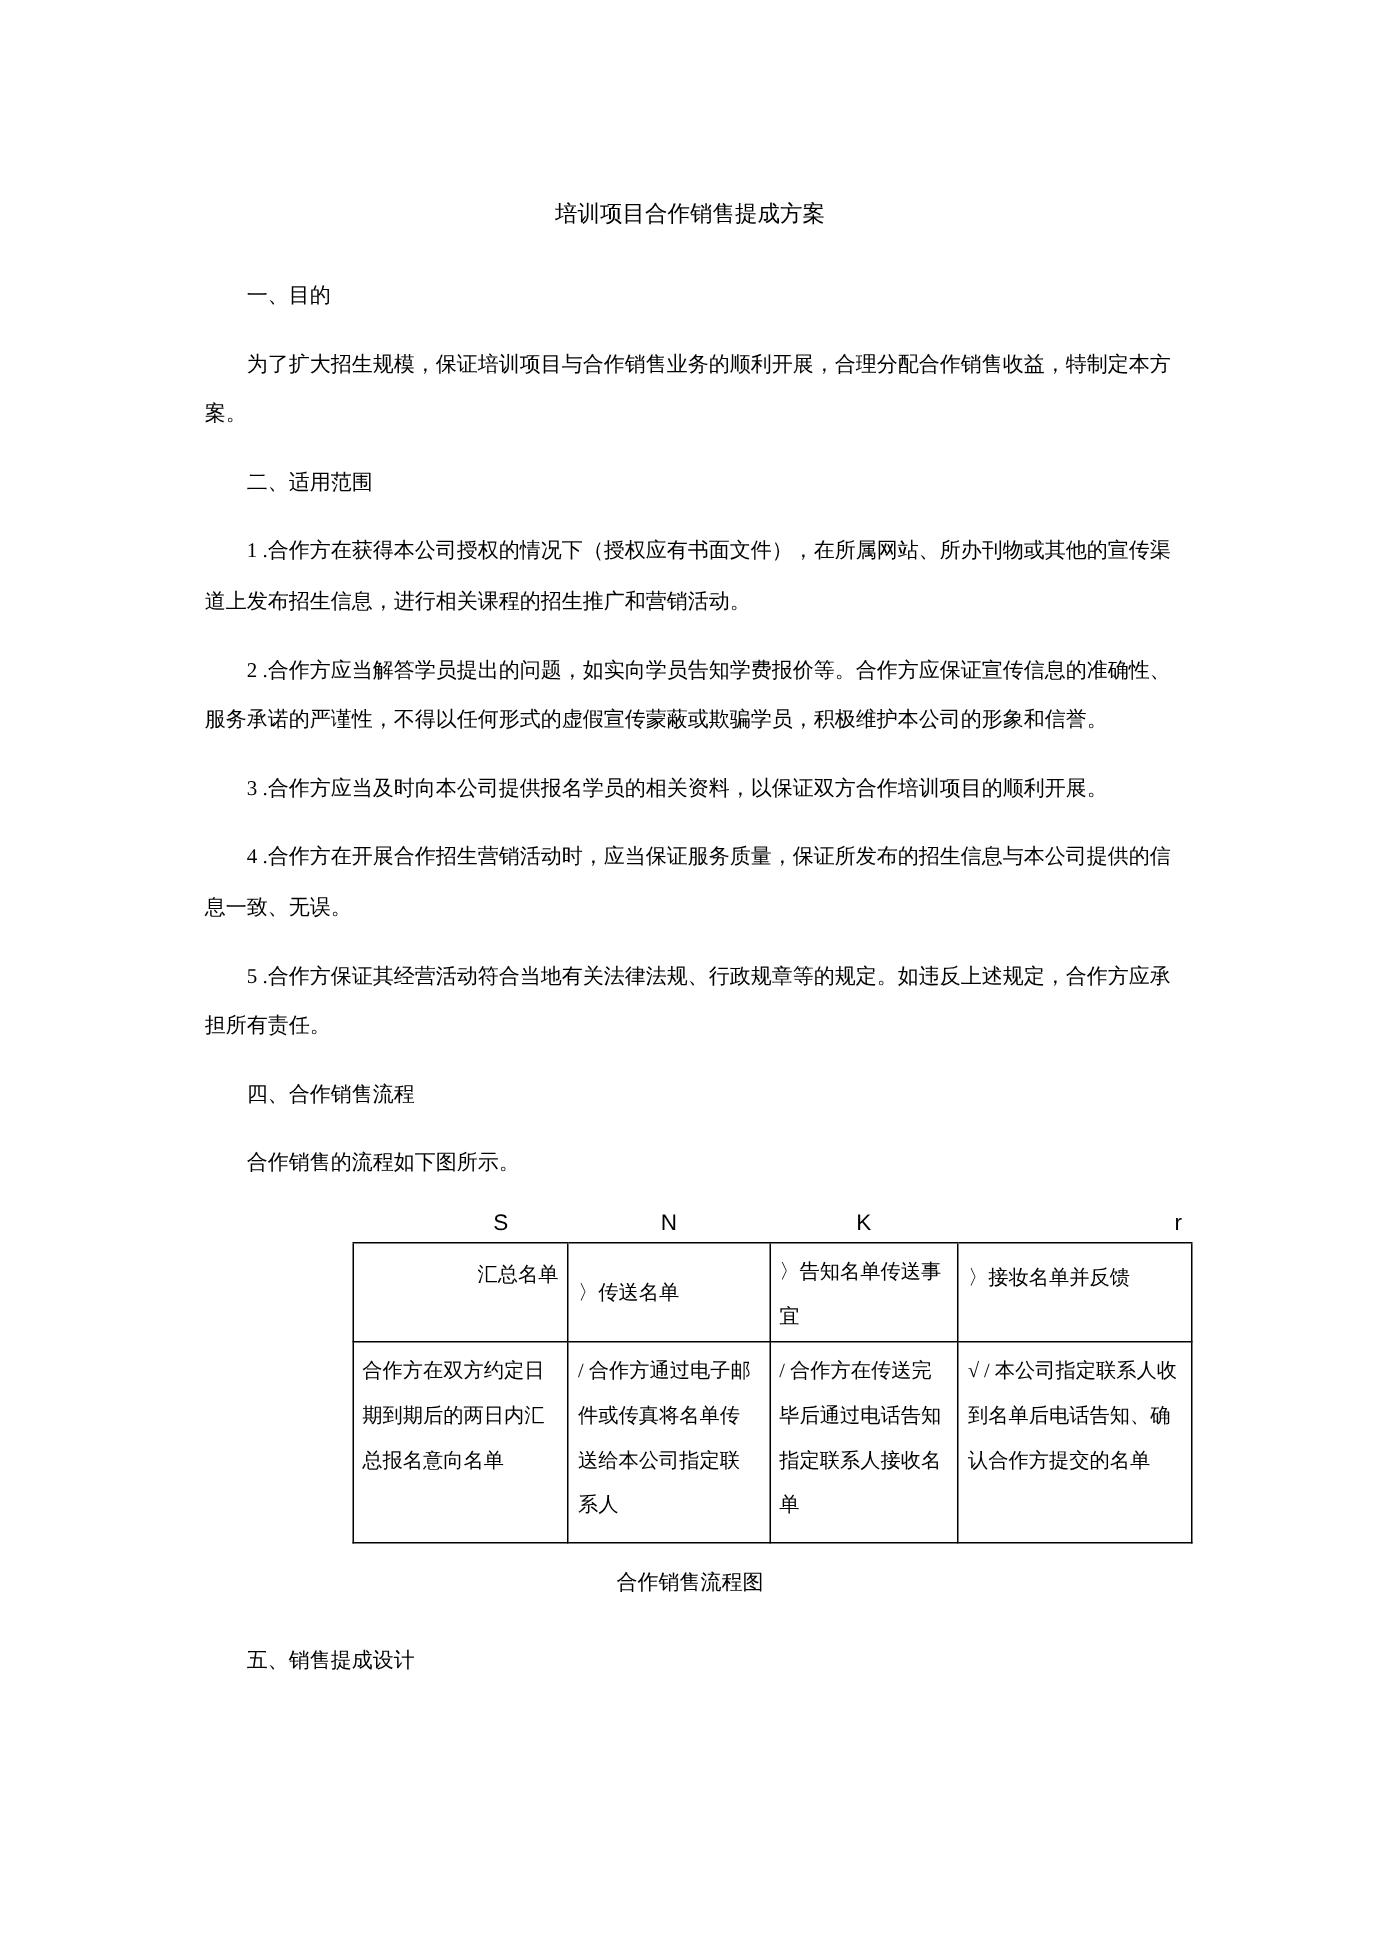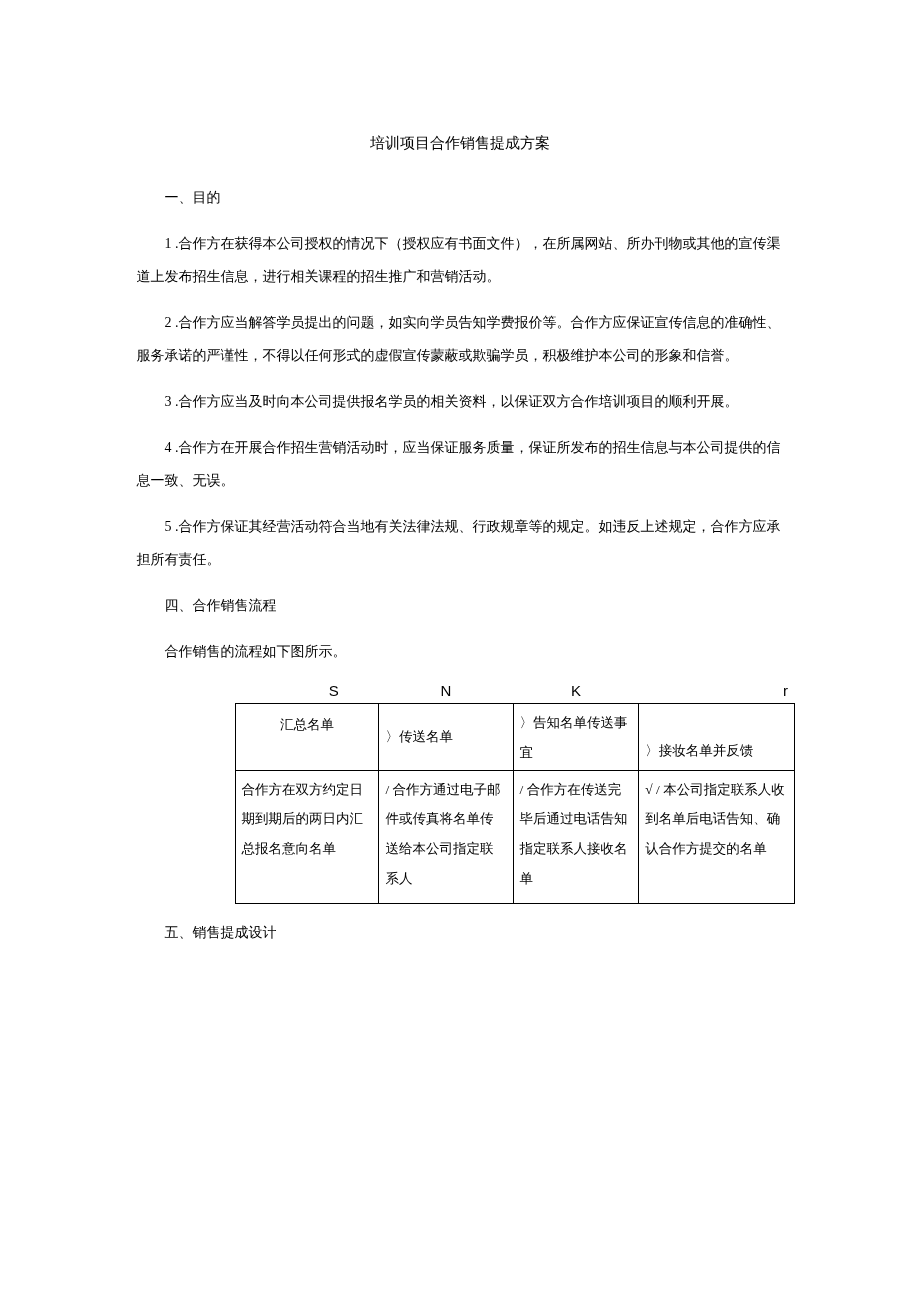"为了扩大招生规模，保证培训项目与合作销售业务的顺利开展，合理分配合作销售收益，特" p.para { html: none -> <p>为了扩大招生规模，保证培训项目与合作销售业务的顺利开展，合理分配合作销售收益，特制定本方案。</p> }
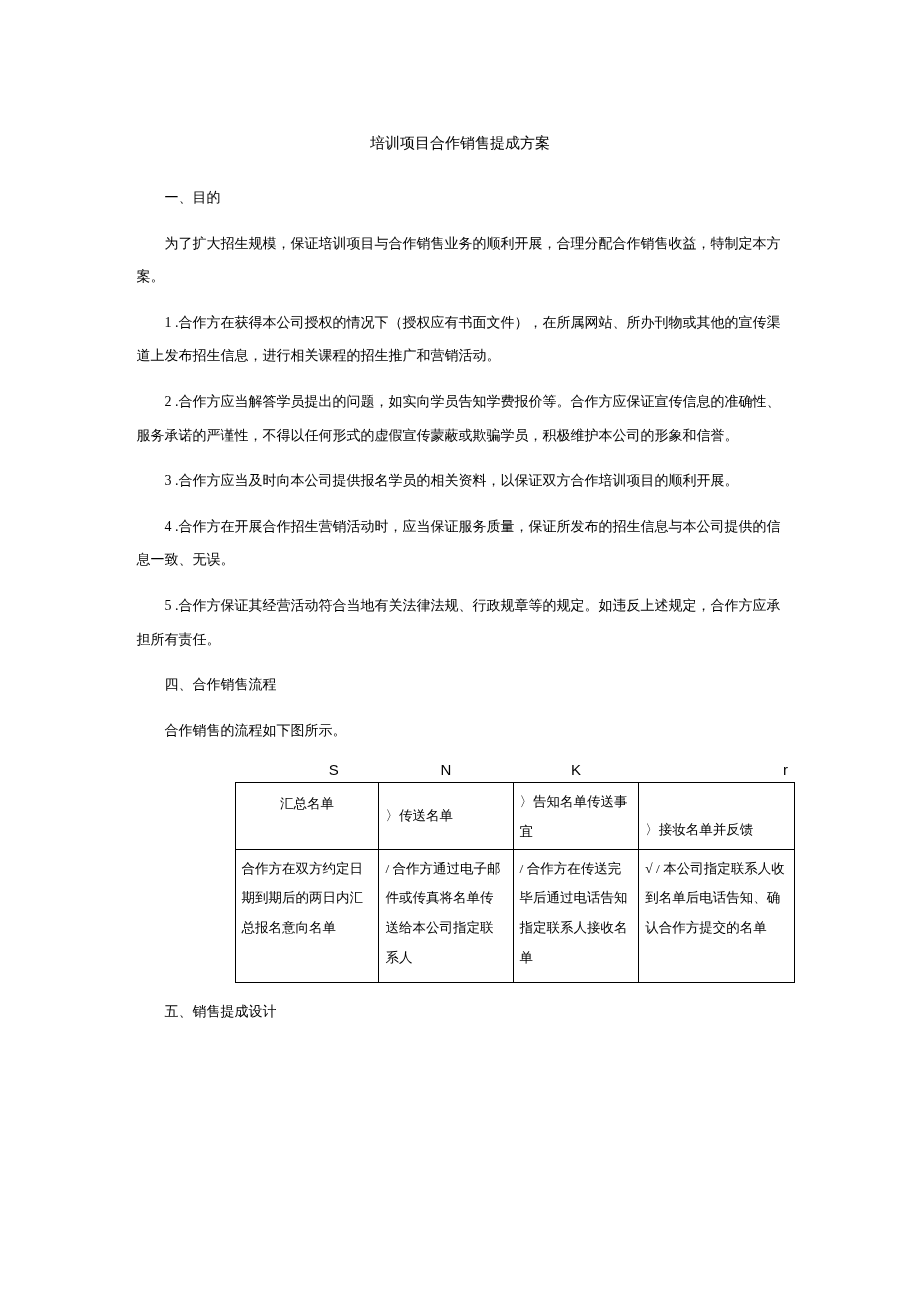"二、适用范围" p.para { html: none -> <p>二、适用范围</p> }
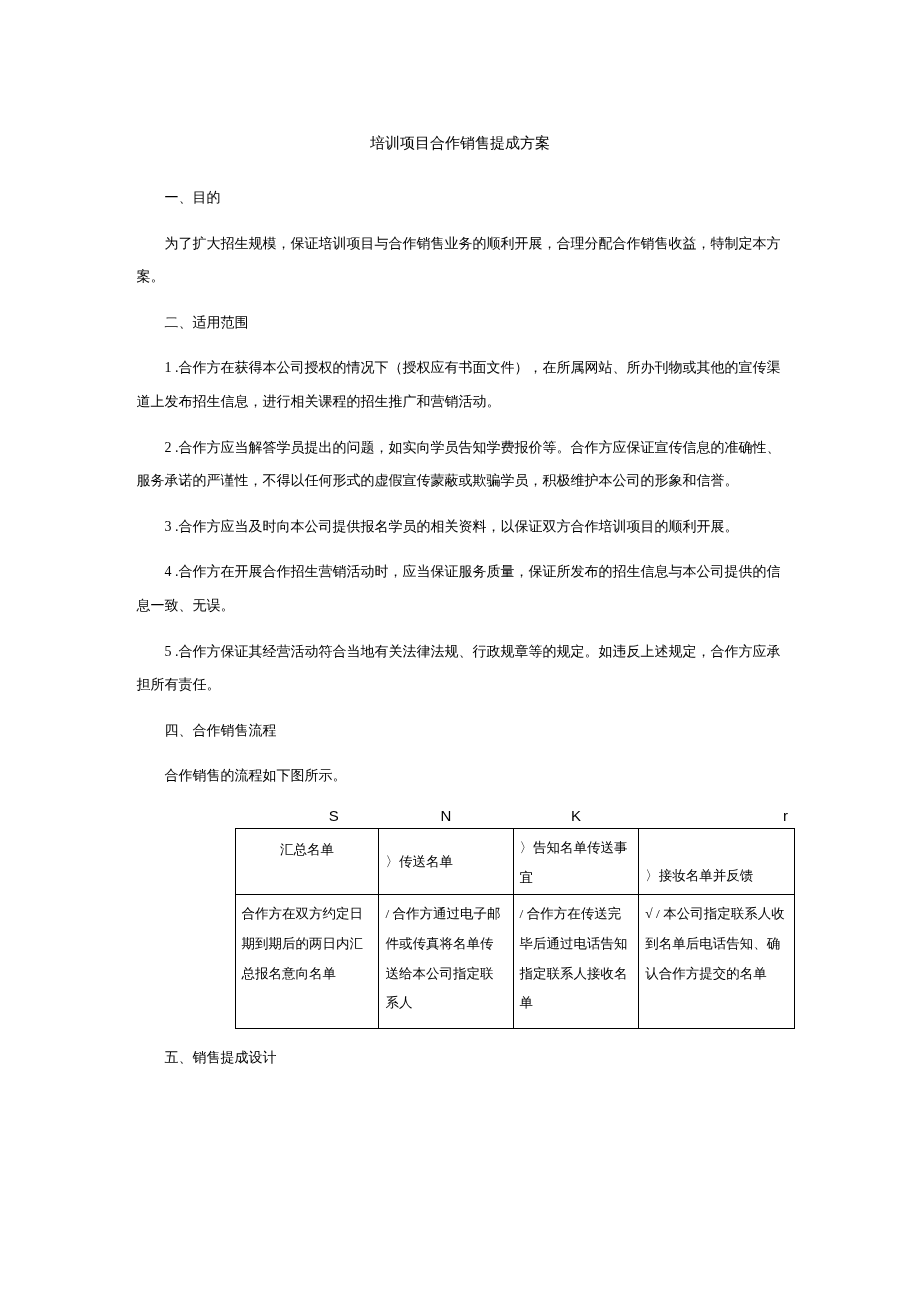"汇总名单" td { text-align: center -> right }
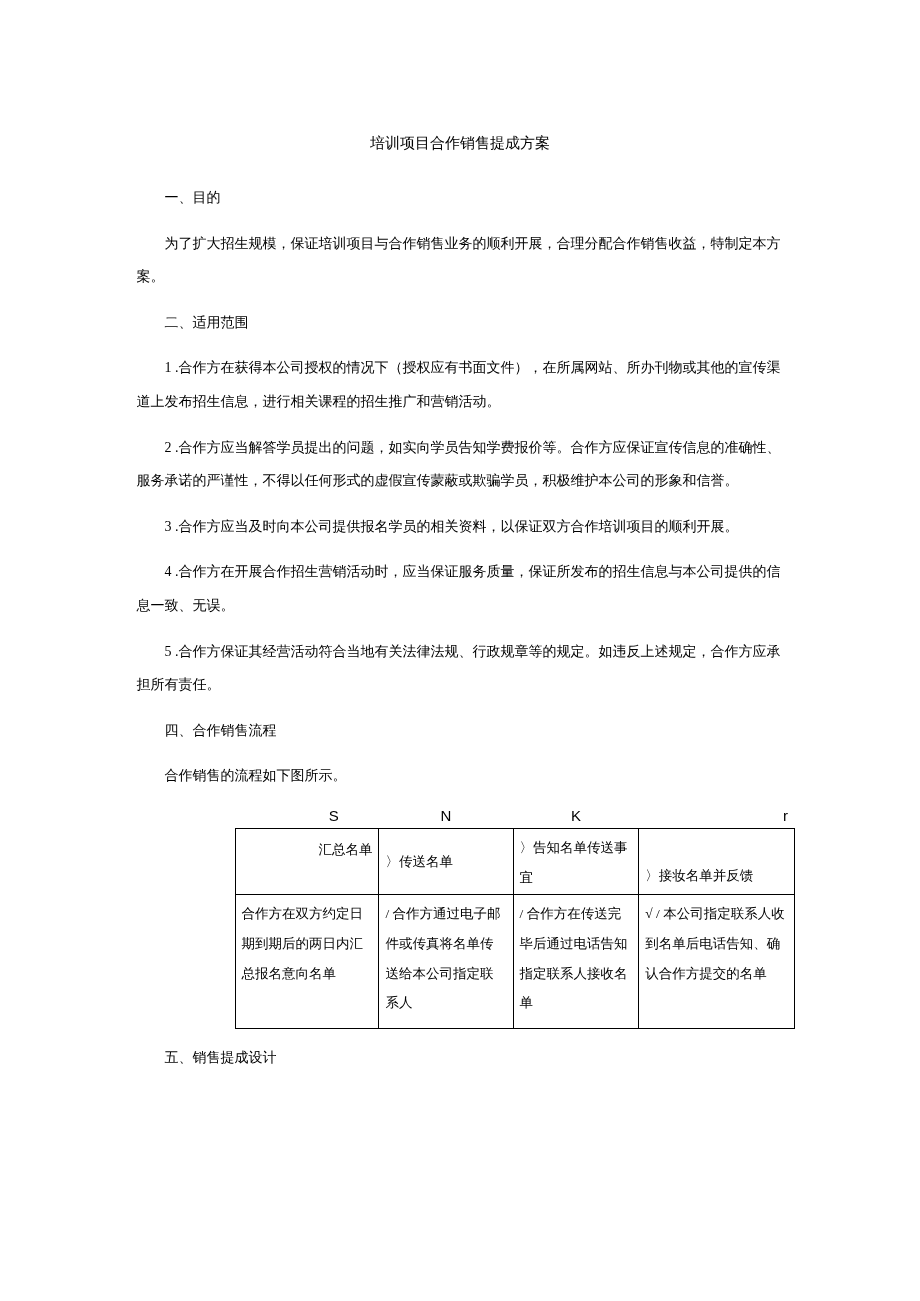"〉接妆名单并反馈" td { padding-top: 32px -> 8px }
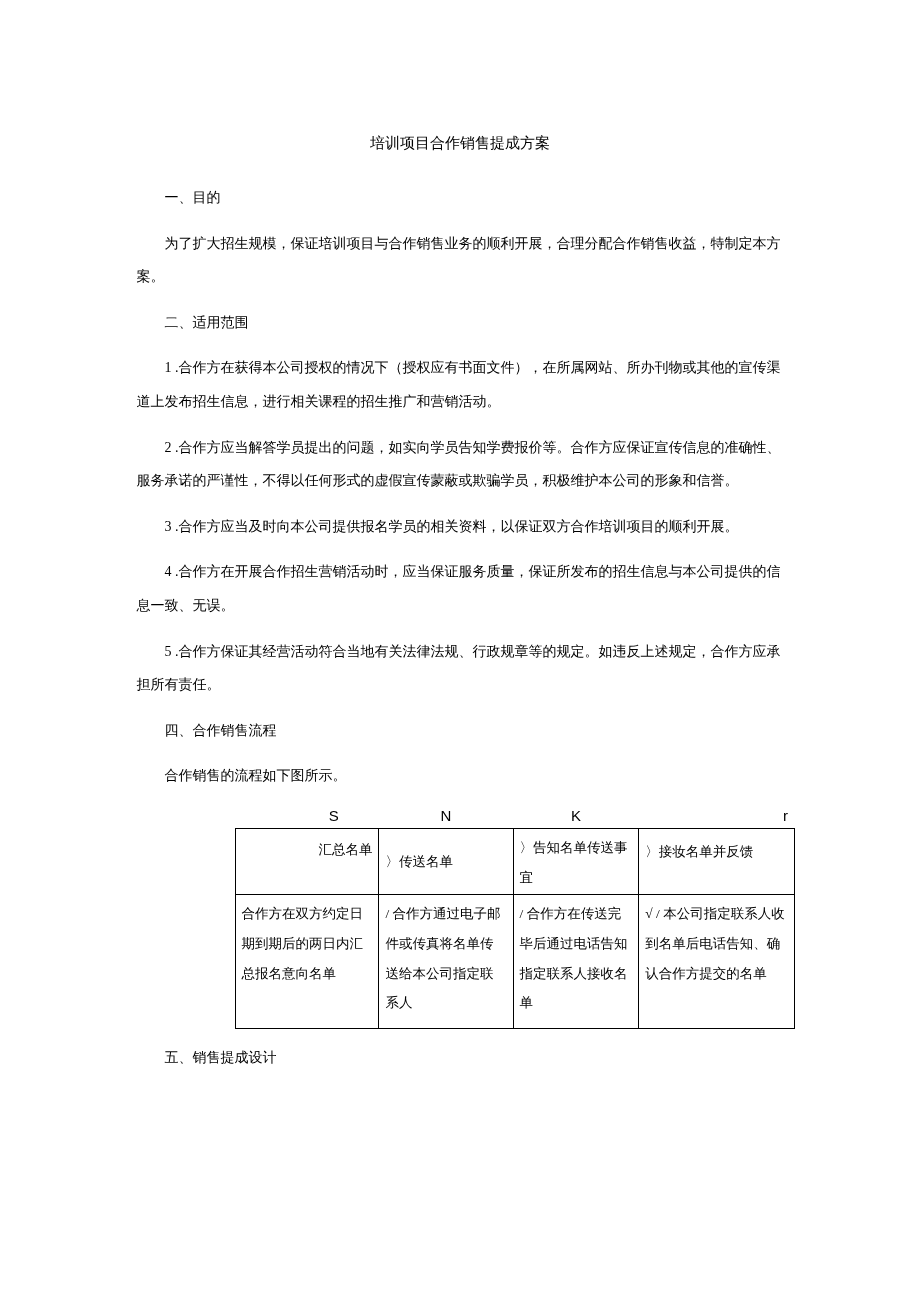"合作销售流程图" p.caption { html: none -> <p>合作销售流程图</p> }
